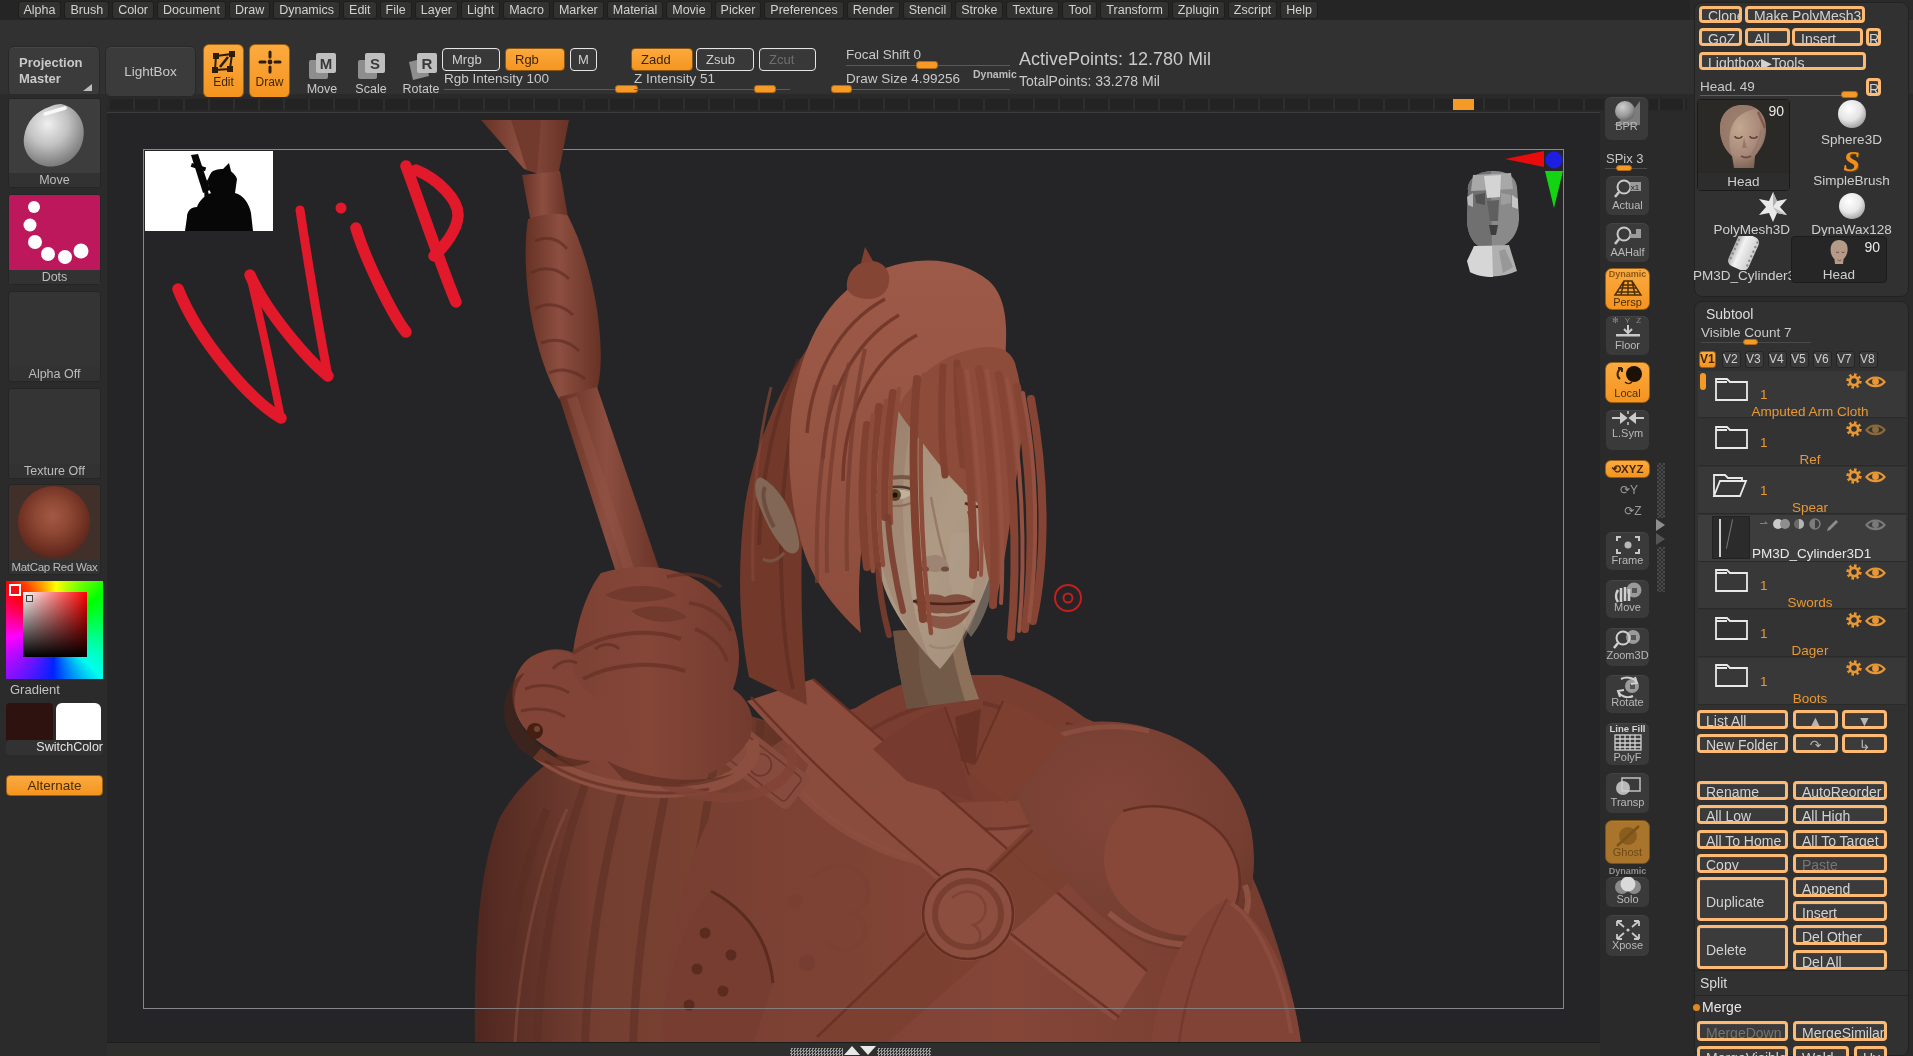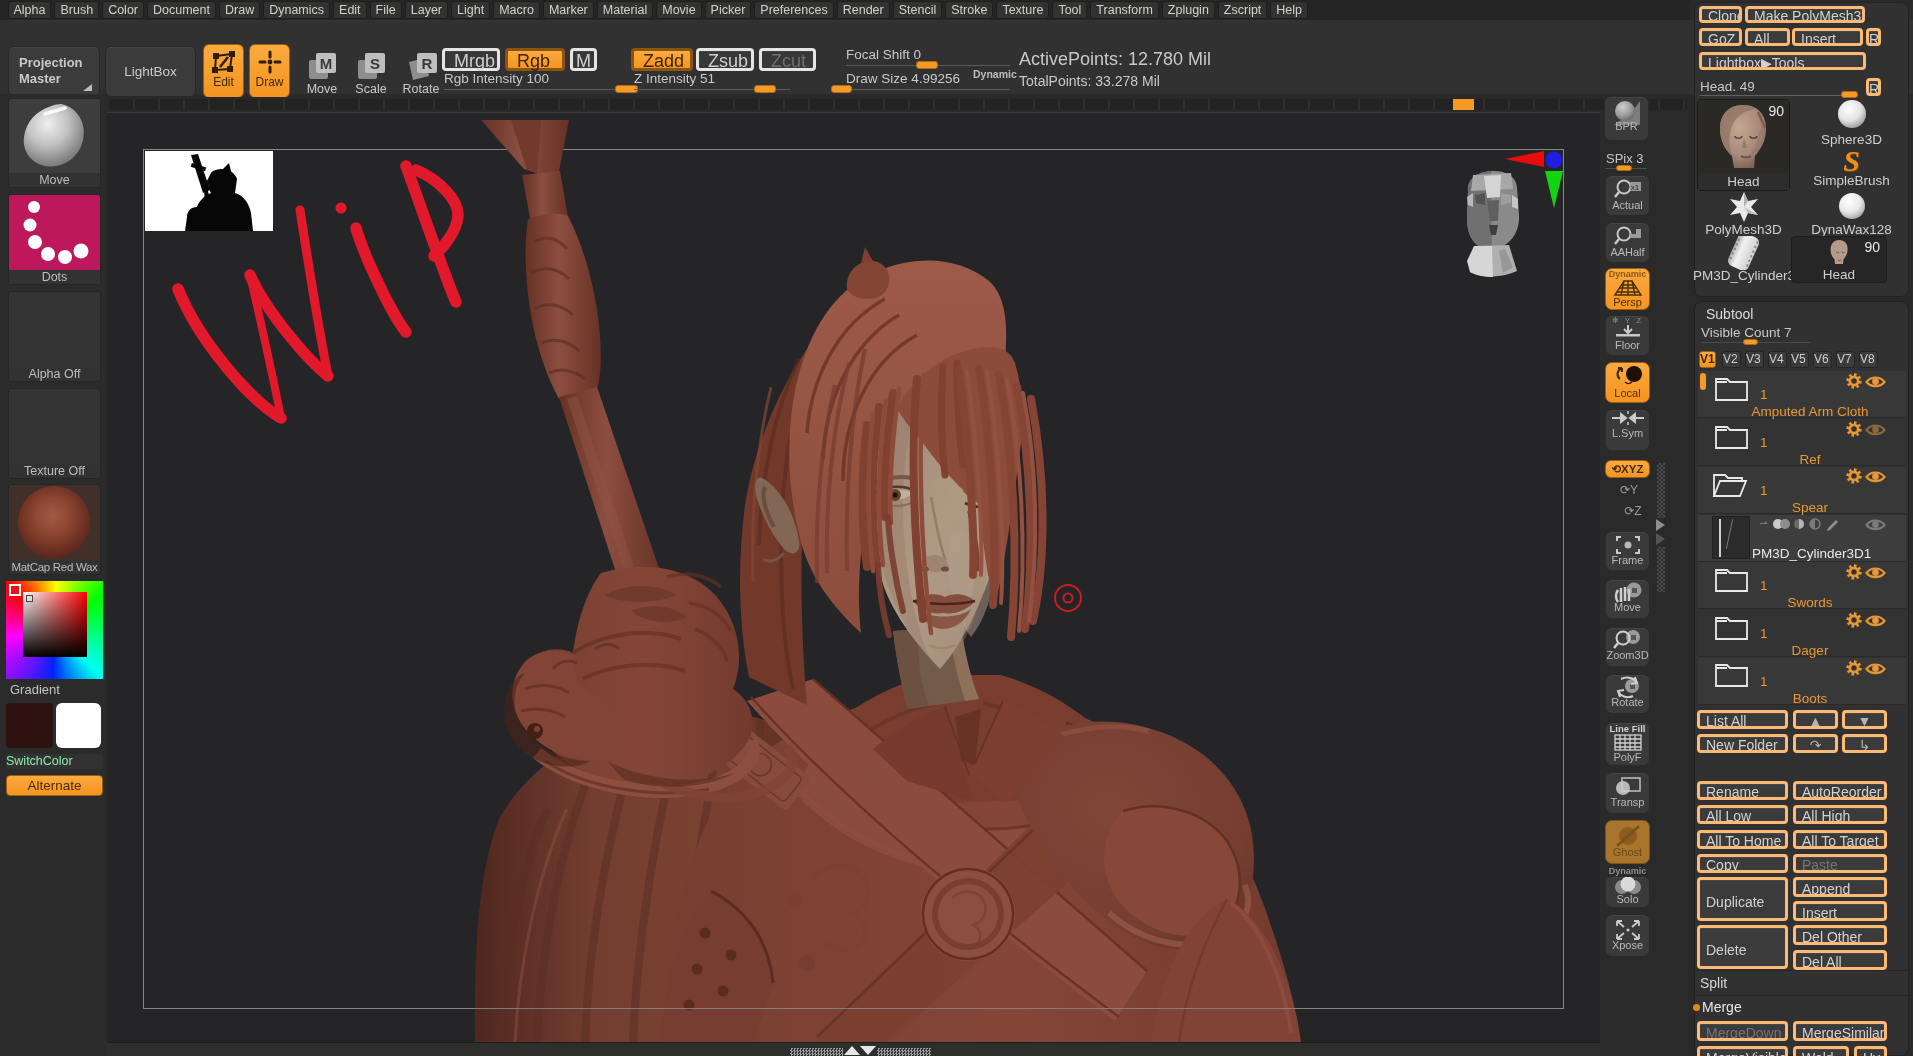"Alpha Brush Color Document Draw" #menubar { padding-left: 6px -> 16px }
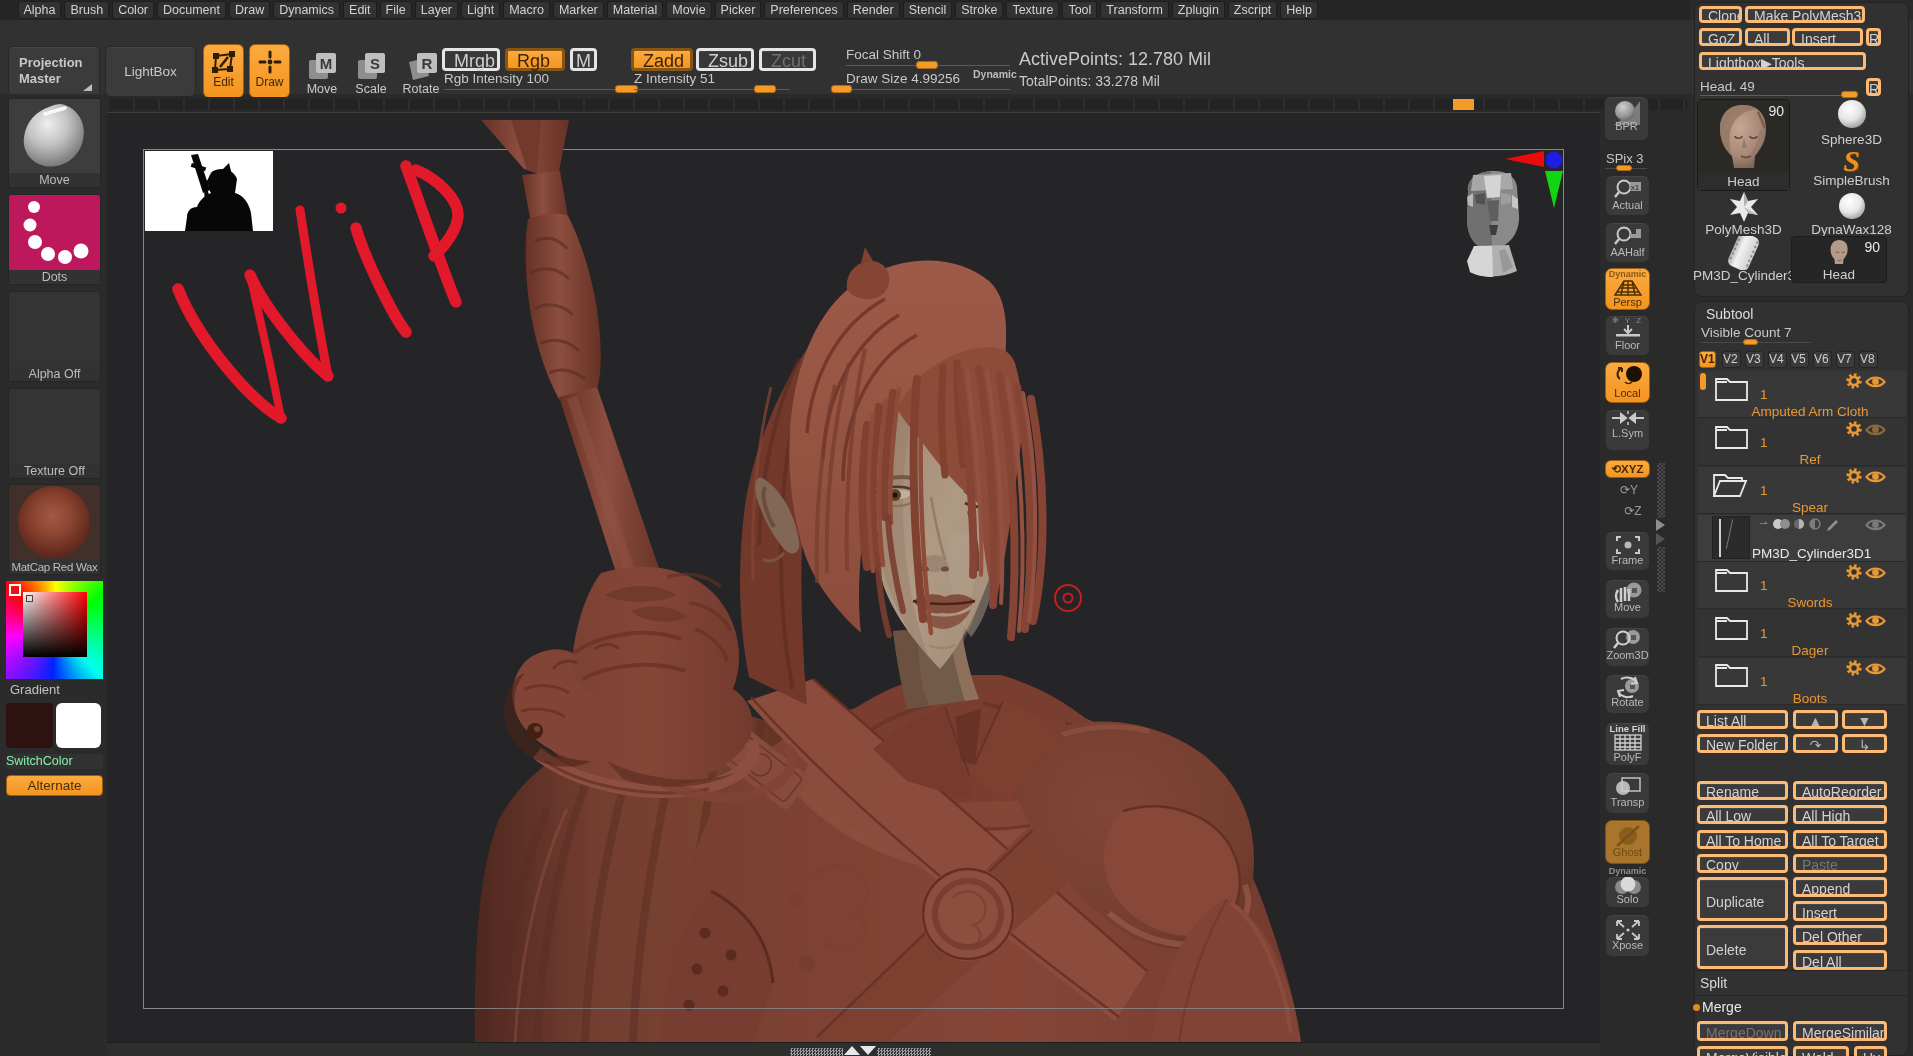"Mrgb" .sbtn { border: 3px solid #e5e5e5 -> 1px solid #e5e5e5; font-size: 18px -> 13px }
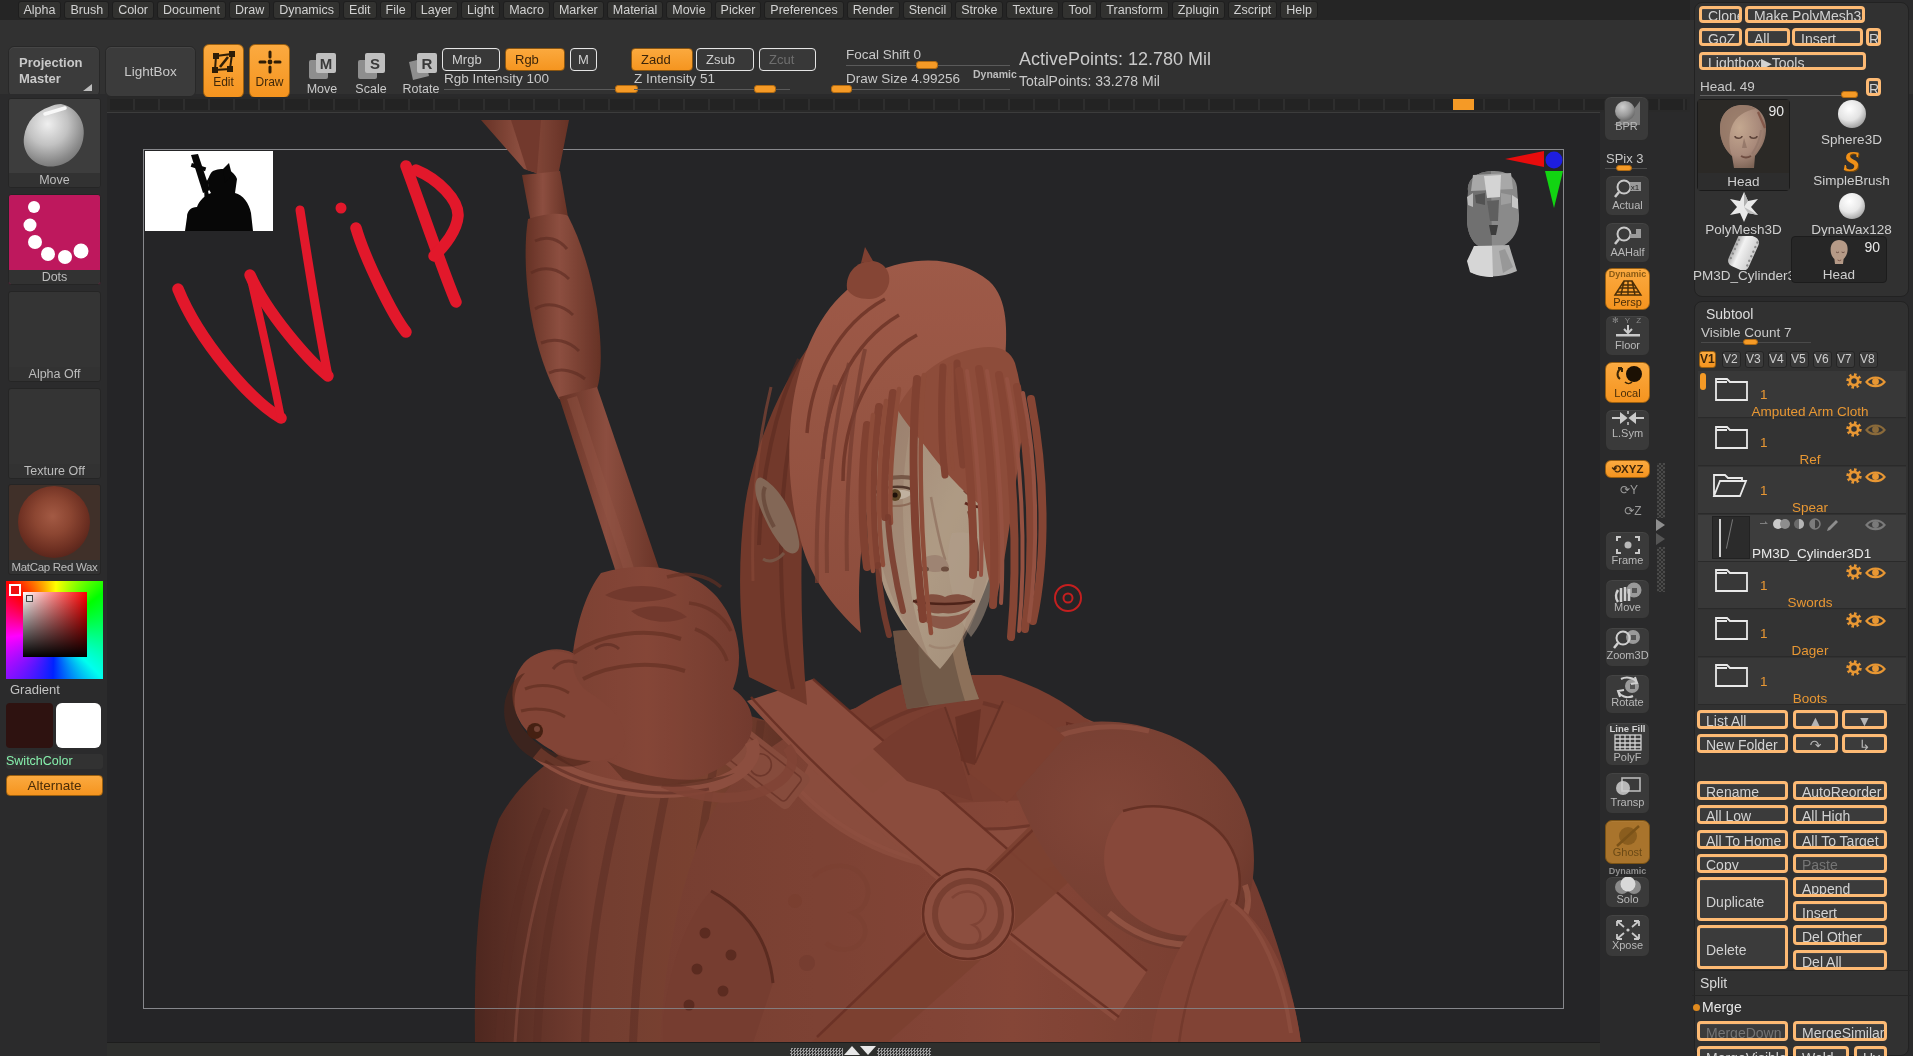"PolyMesh3D" div.abs { text-align: center -> right }
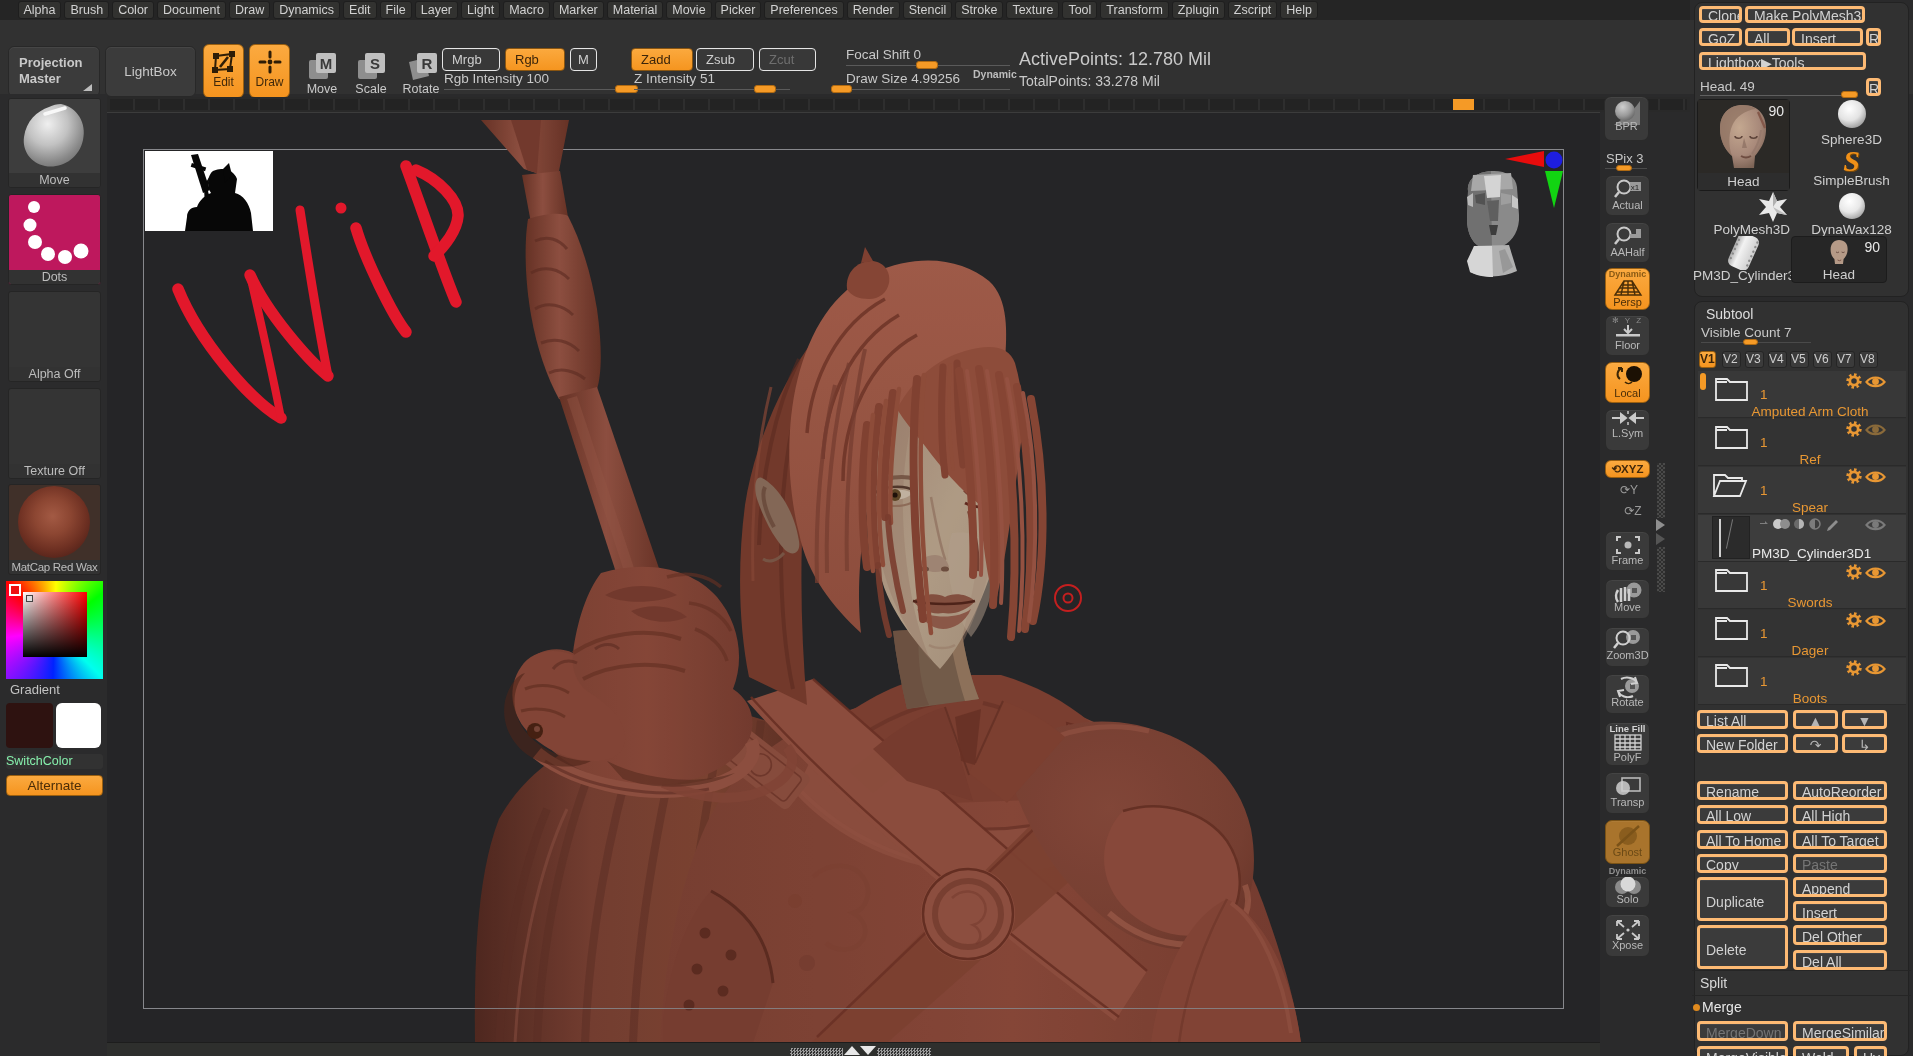"SwitchColor" div.abs { color: #86efac -> #e5e5e5; text-align: left -> right; top: 660px -> 646px }
